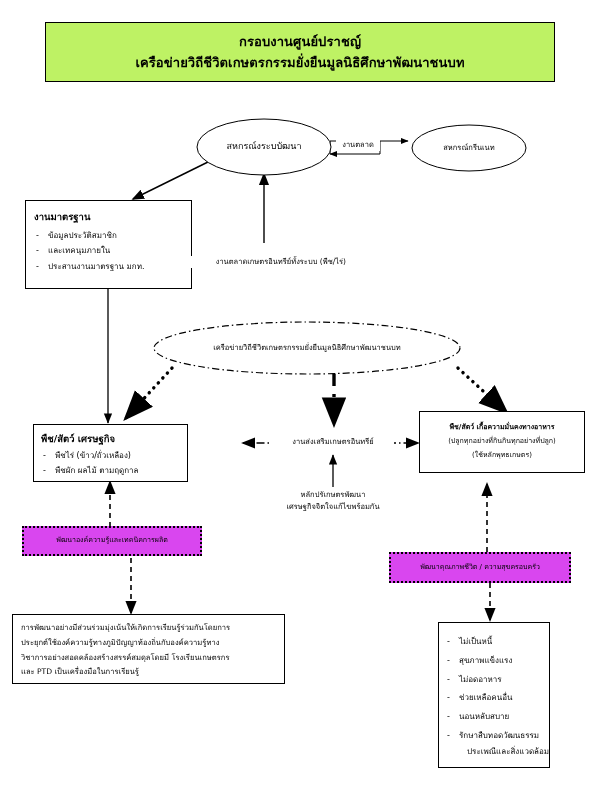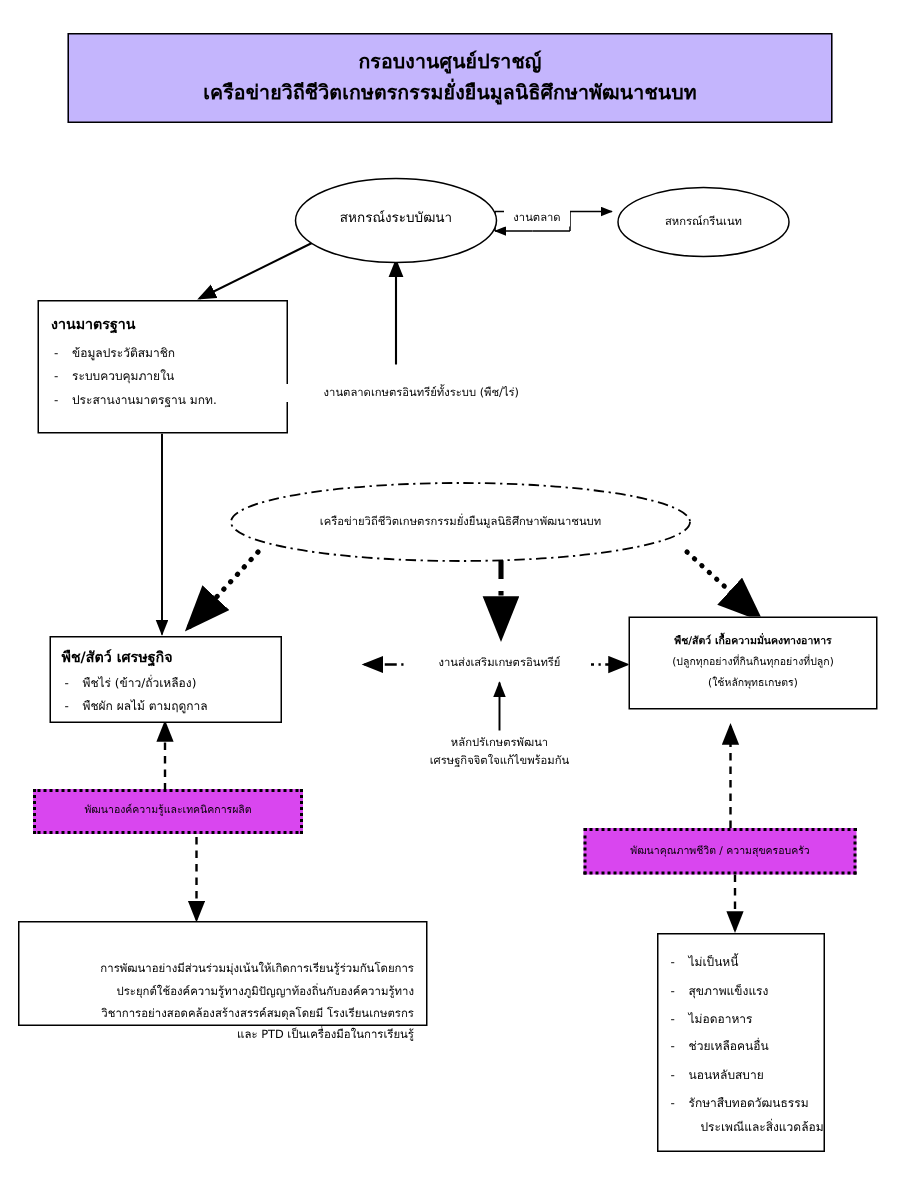"กรอบงานศูนย์ปราชญ์" .title-box { background: #c4b5fd -> #bef264 }
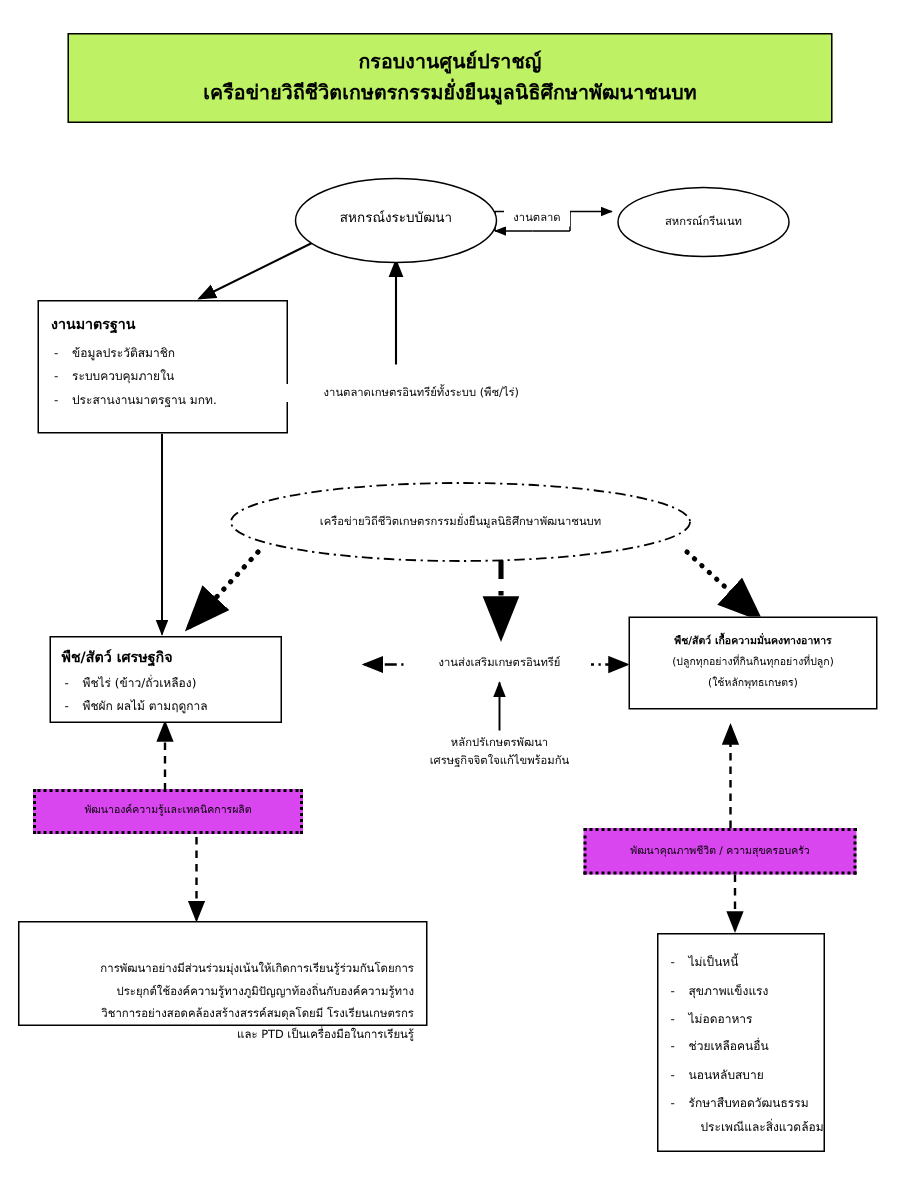"ระบบควบคุมภายใน" li { text: ระบบควบคุมภายใน -> และเทคนุมภายใน }
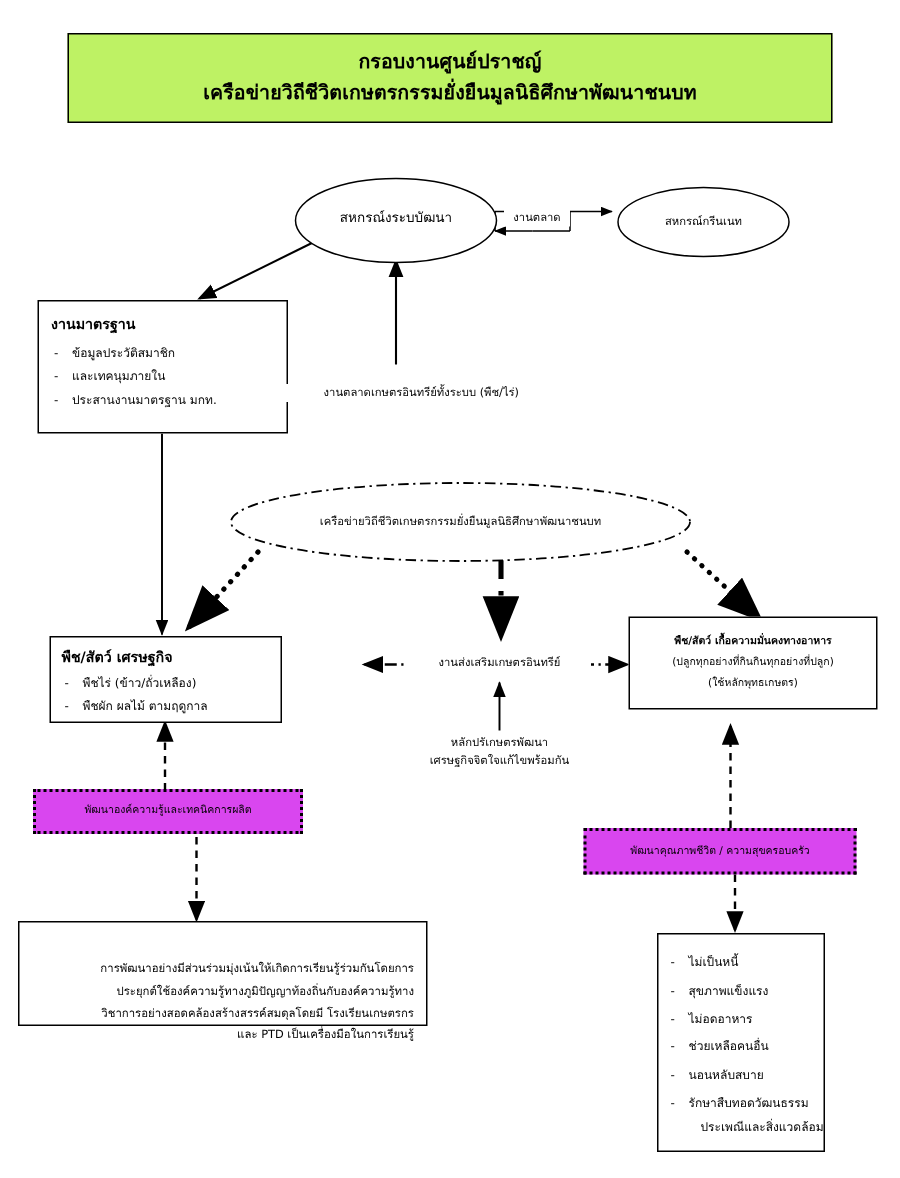"การพัฒนาอย่างมีส่วนร่วมมุ่งเน้นให้เกิดกา" div.node { padding: 24px 8px -> 6px 8px; text-align: right -> none }
